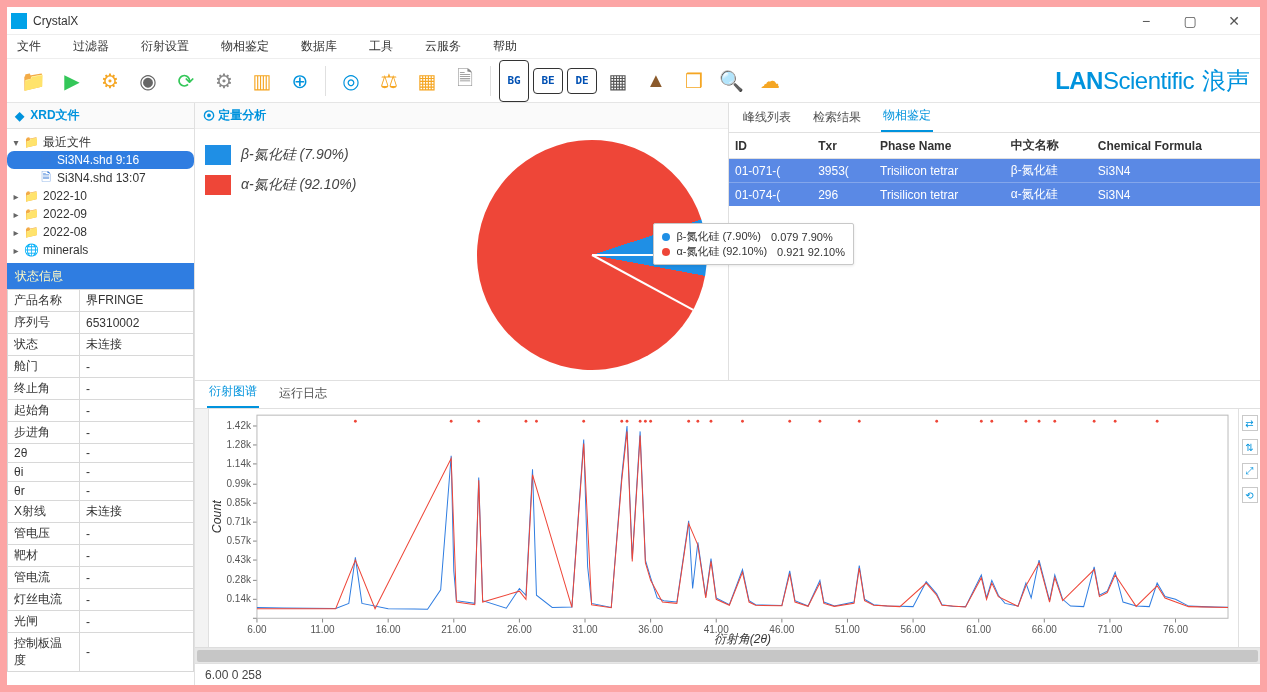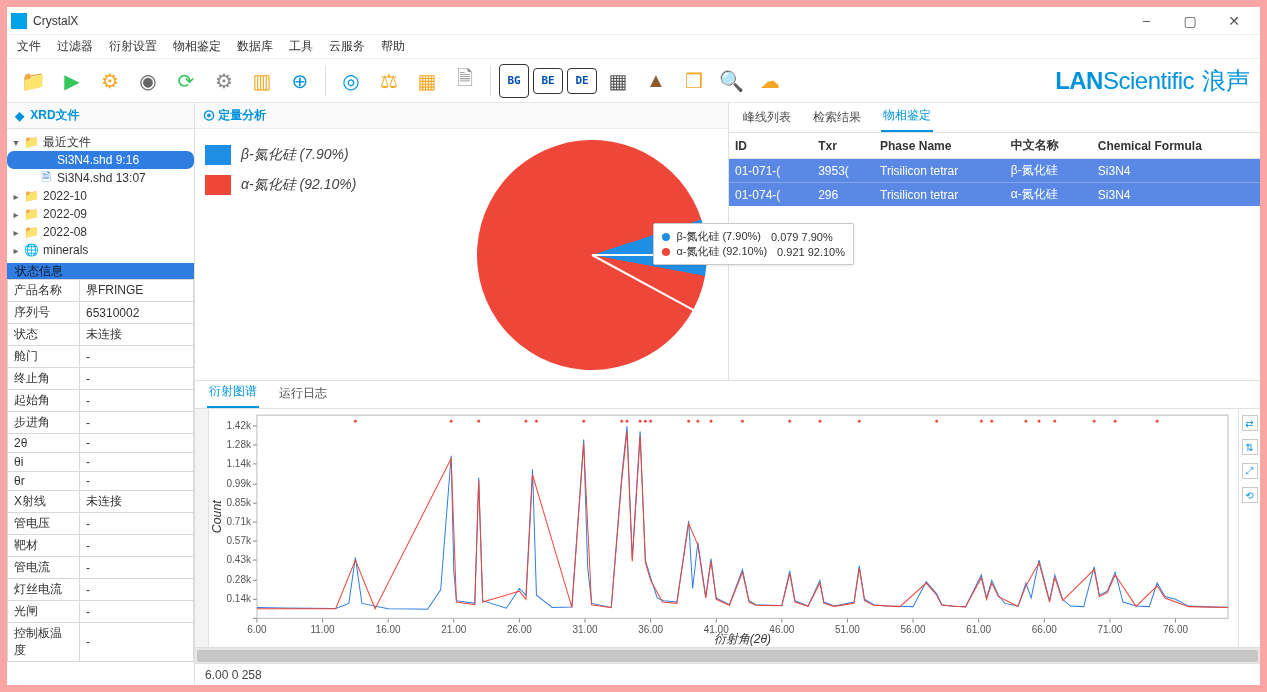"文件" .menubar { gap: 16px -> 32px }
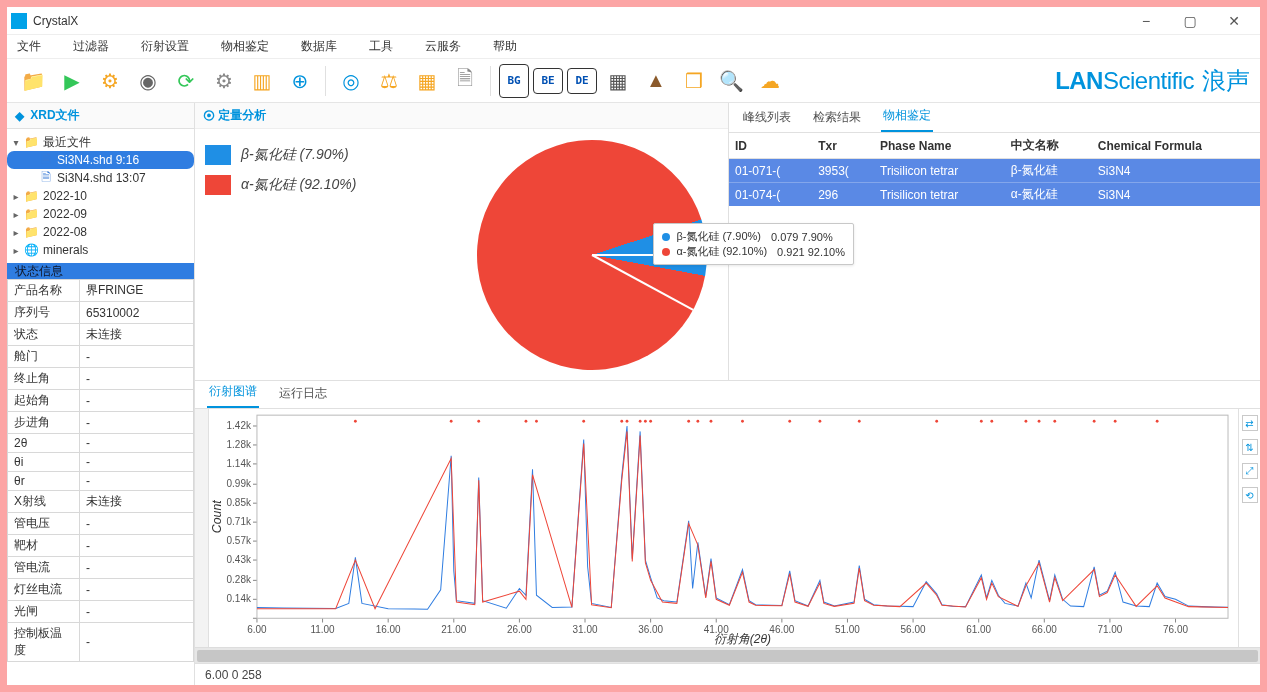"BG" div.tbtn { height: 34px -> 42px }
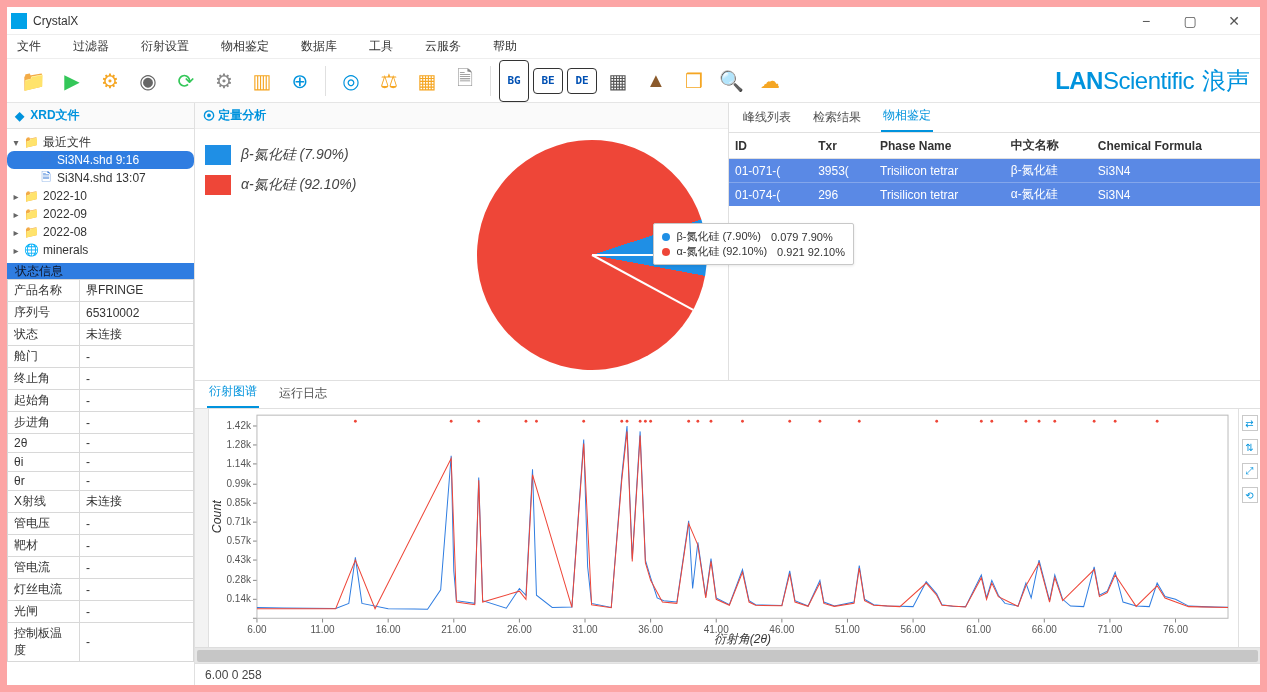"状态信息" .status-header { color: #0f172a -> #fef9c3; height: 16px -> 26px }
